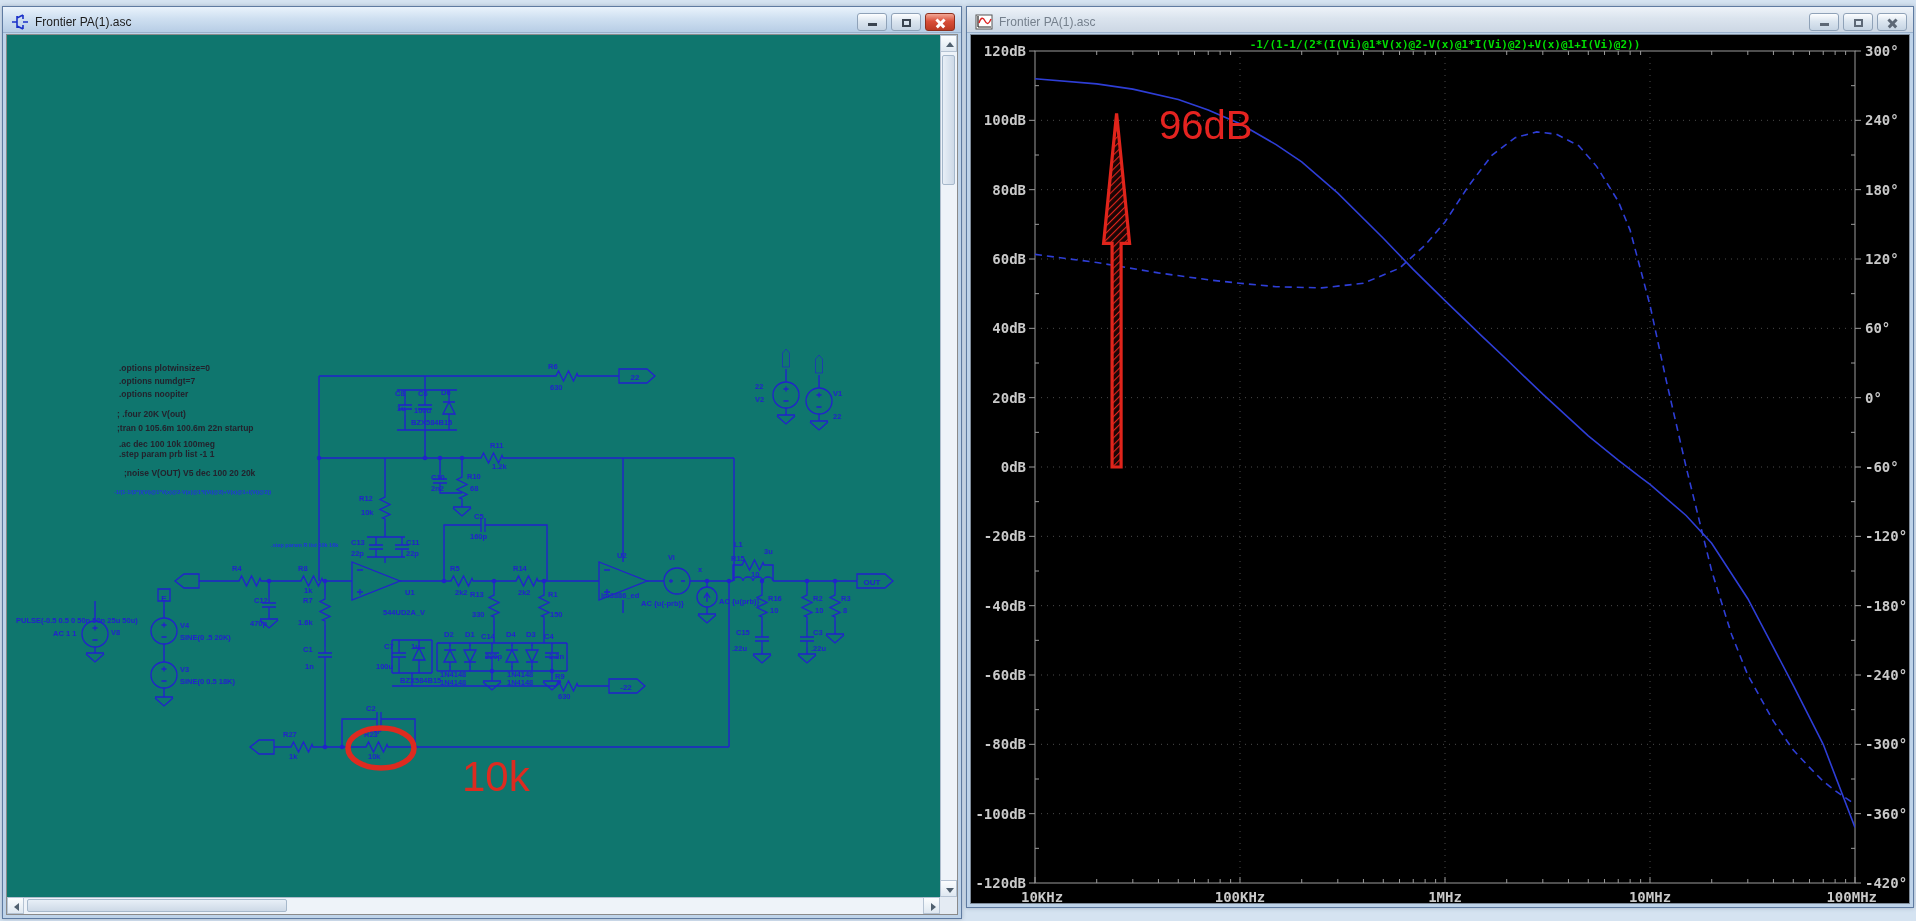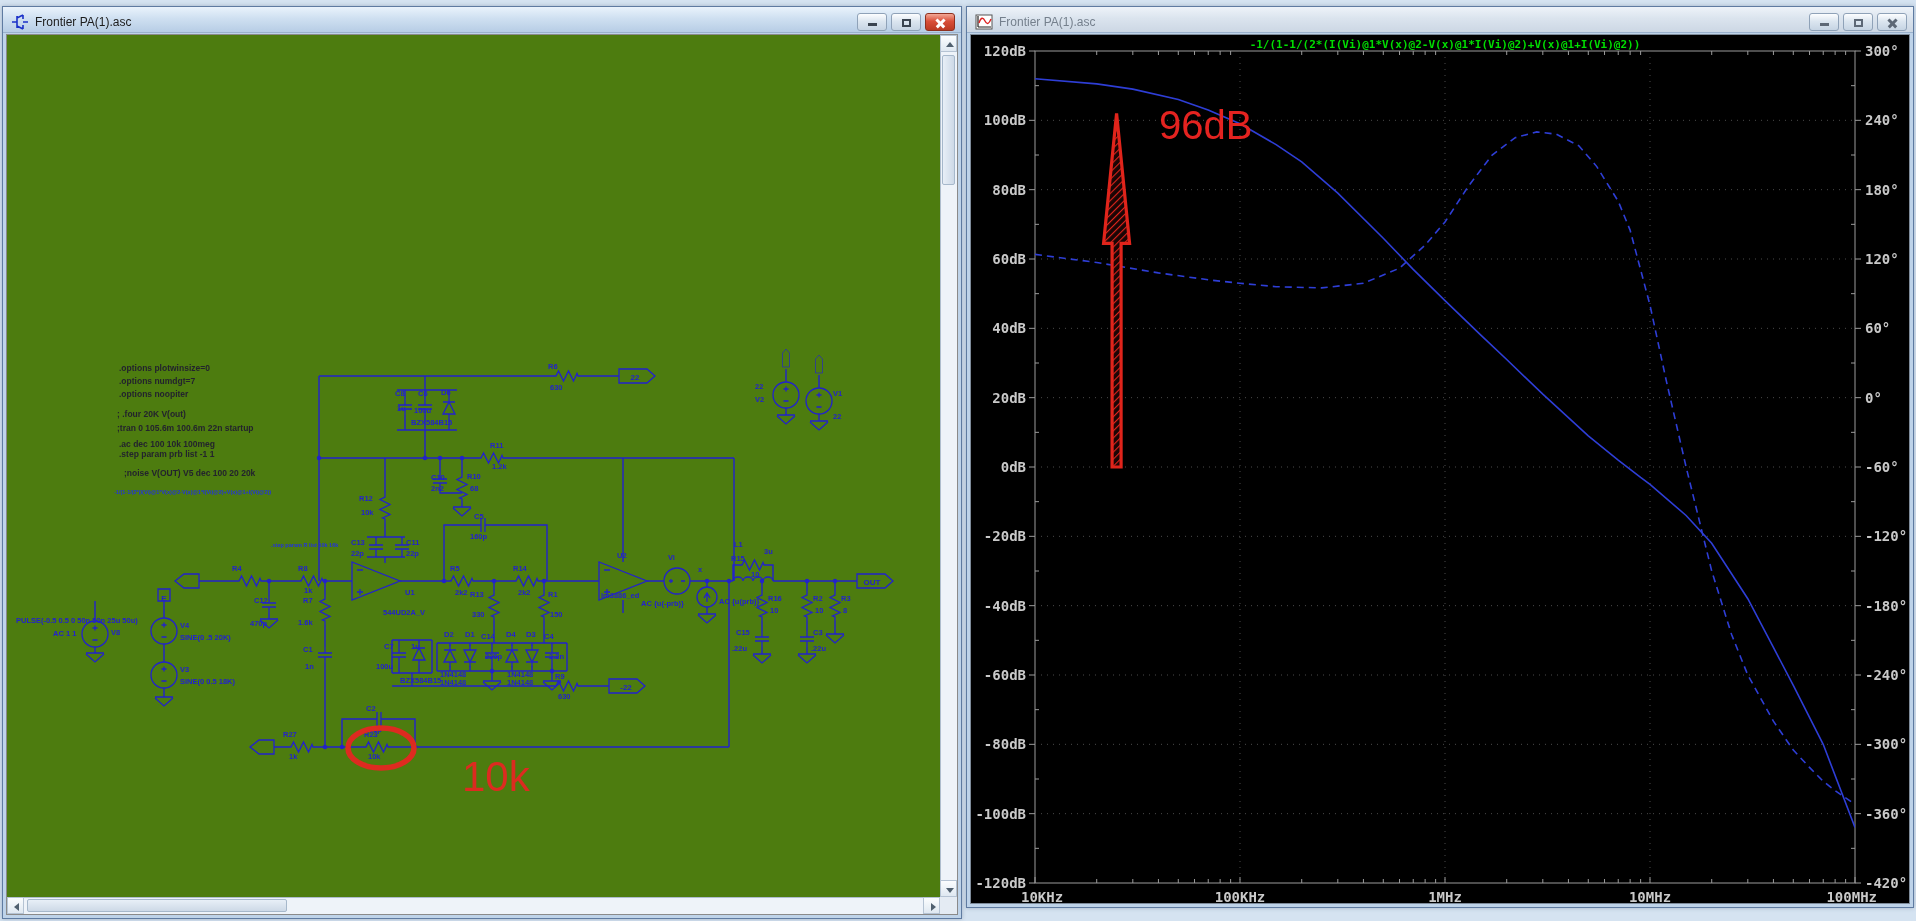".options plotwinsize=0" .client-left { background: #4d7c0f -> #0f766e }
